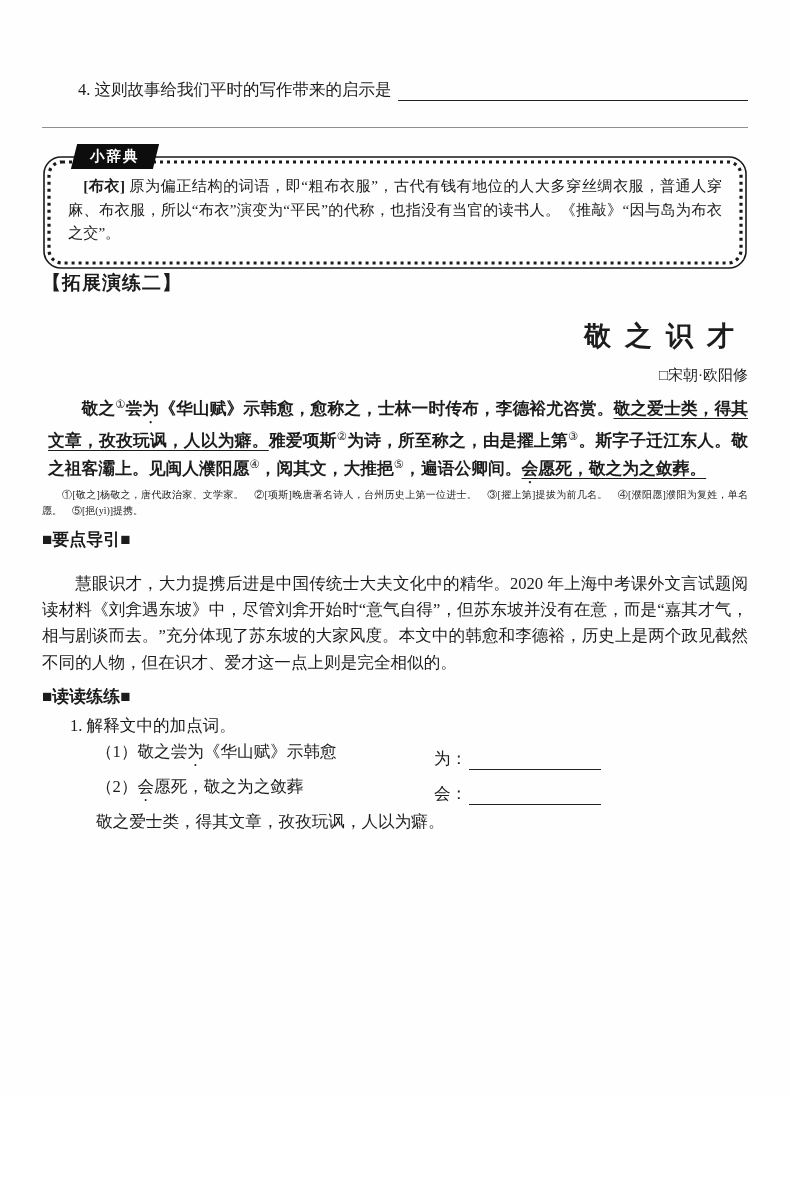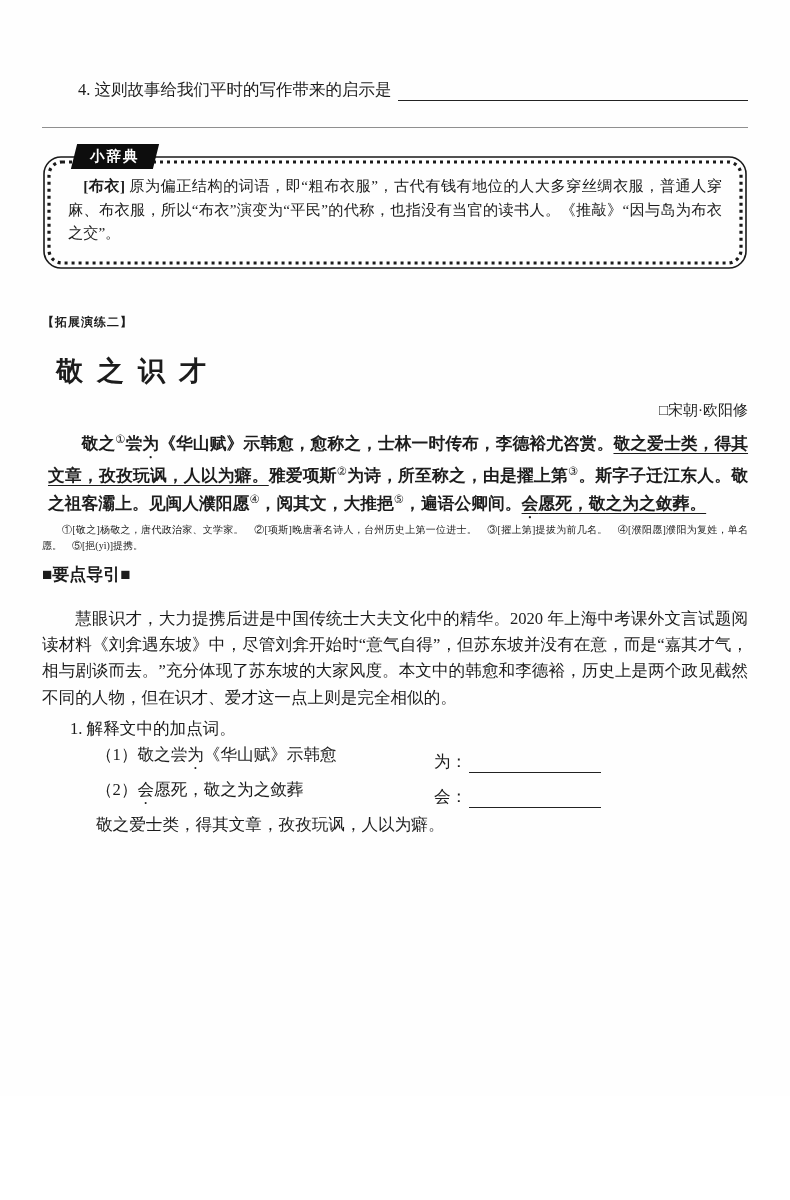"【拓展演练二】" .section-heading { font-size: 12px -> 19px; margin-top: 44px -> none }
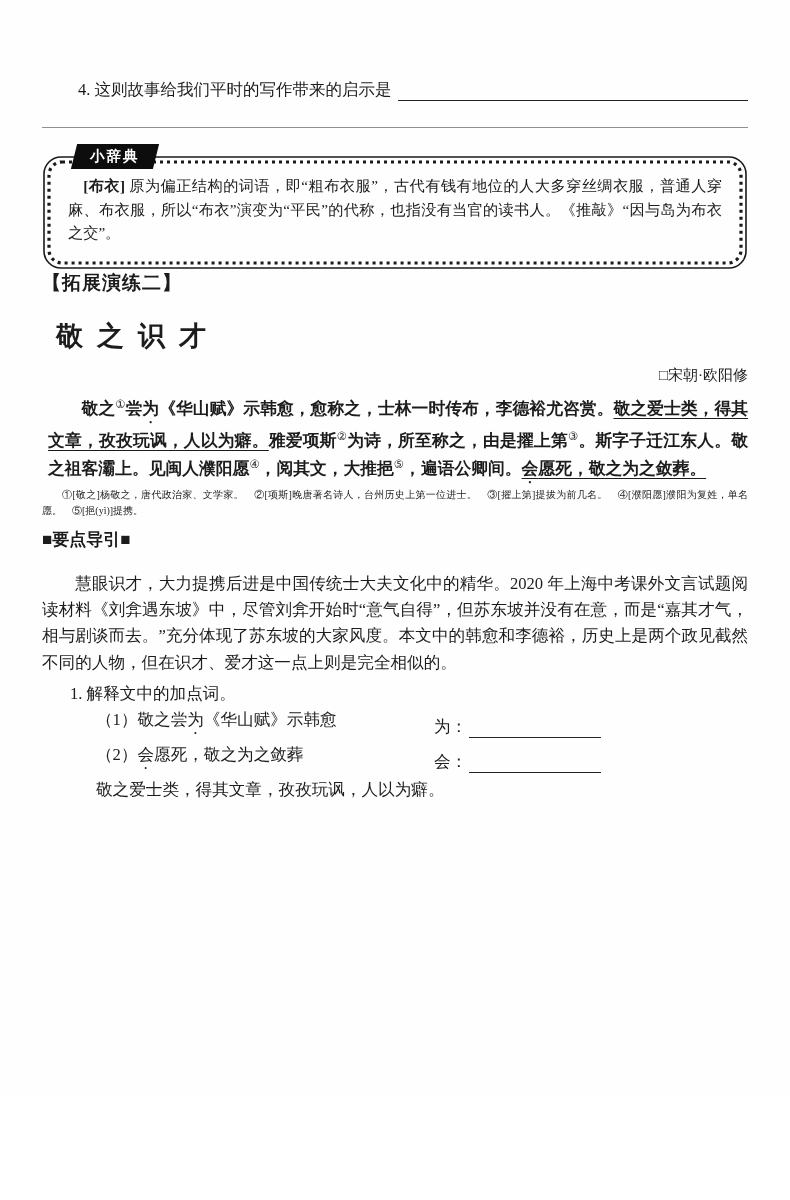"敬之识才" .article-title { text-align: left -> right }
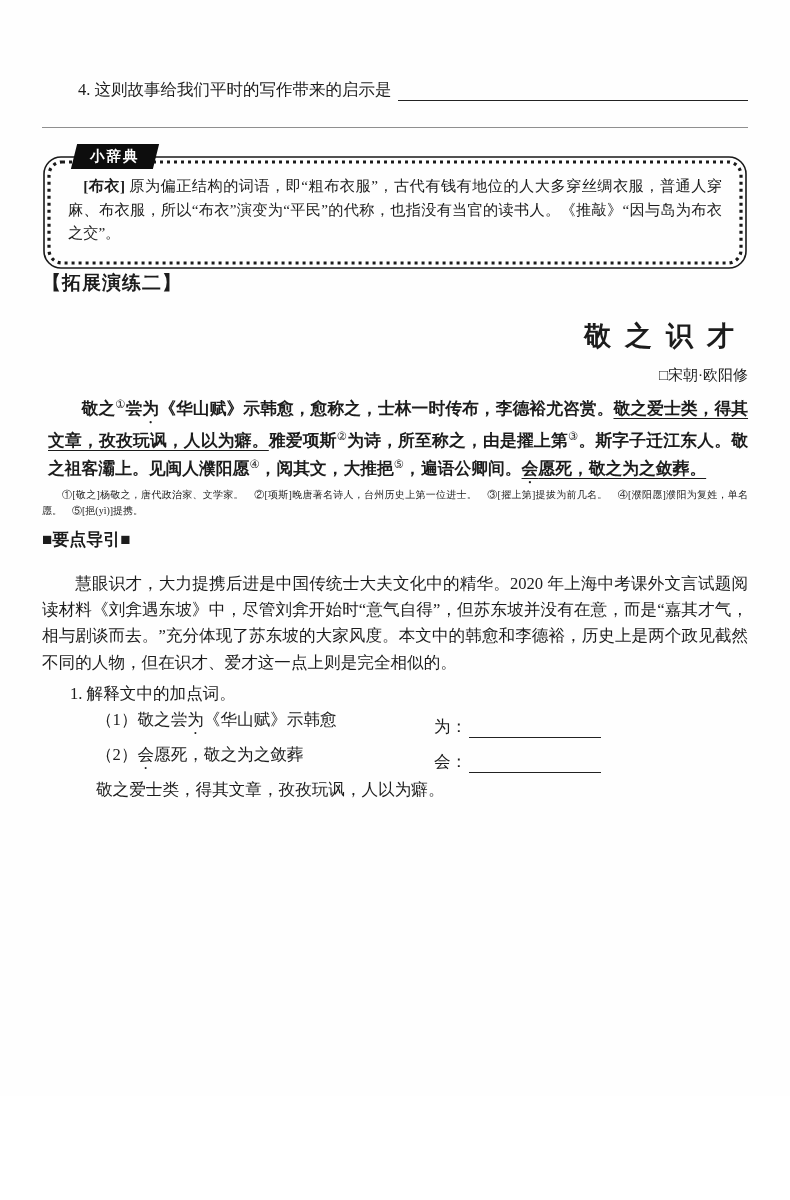"■读读练练■" h3.sec-header { html: none -> <h3>■读读练练■</h3> }
